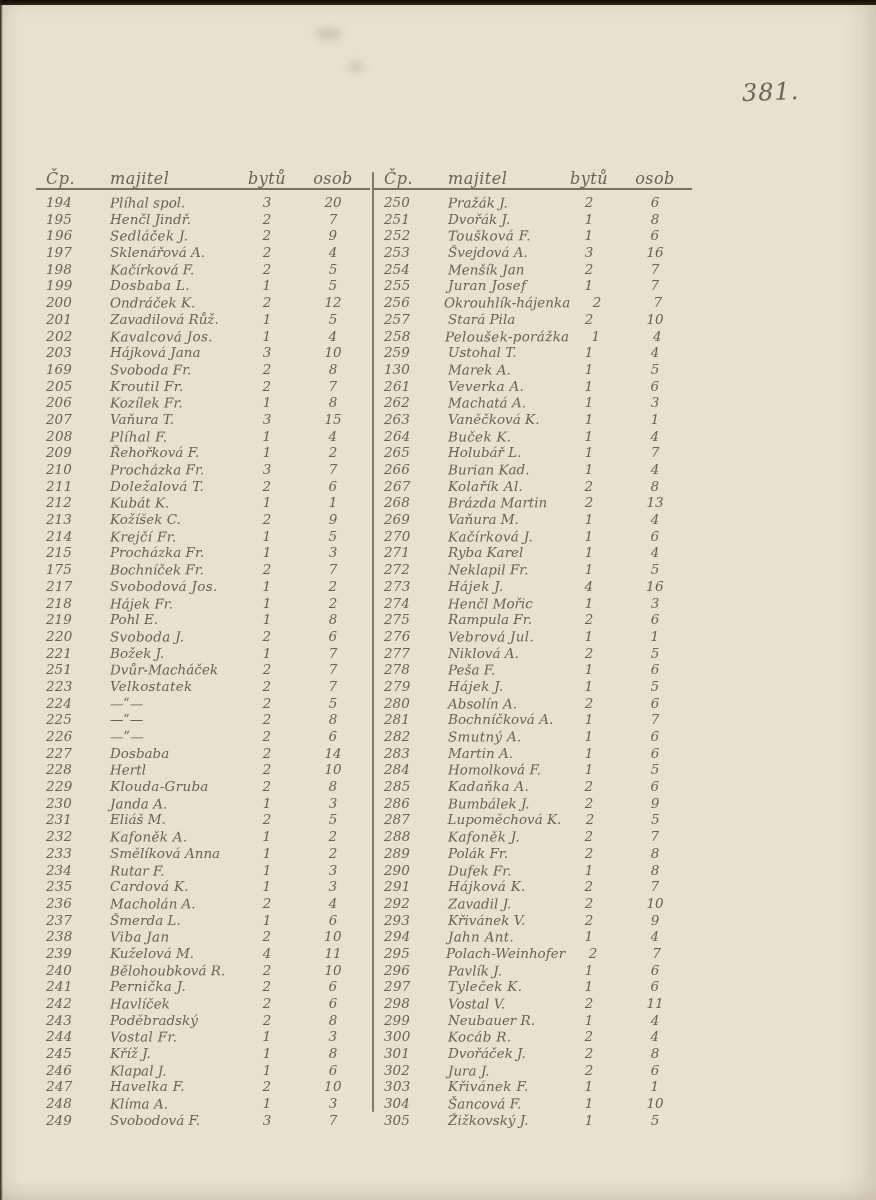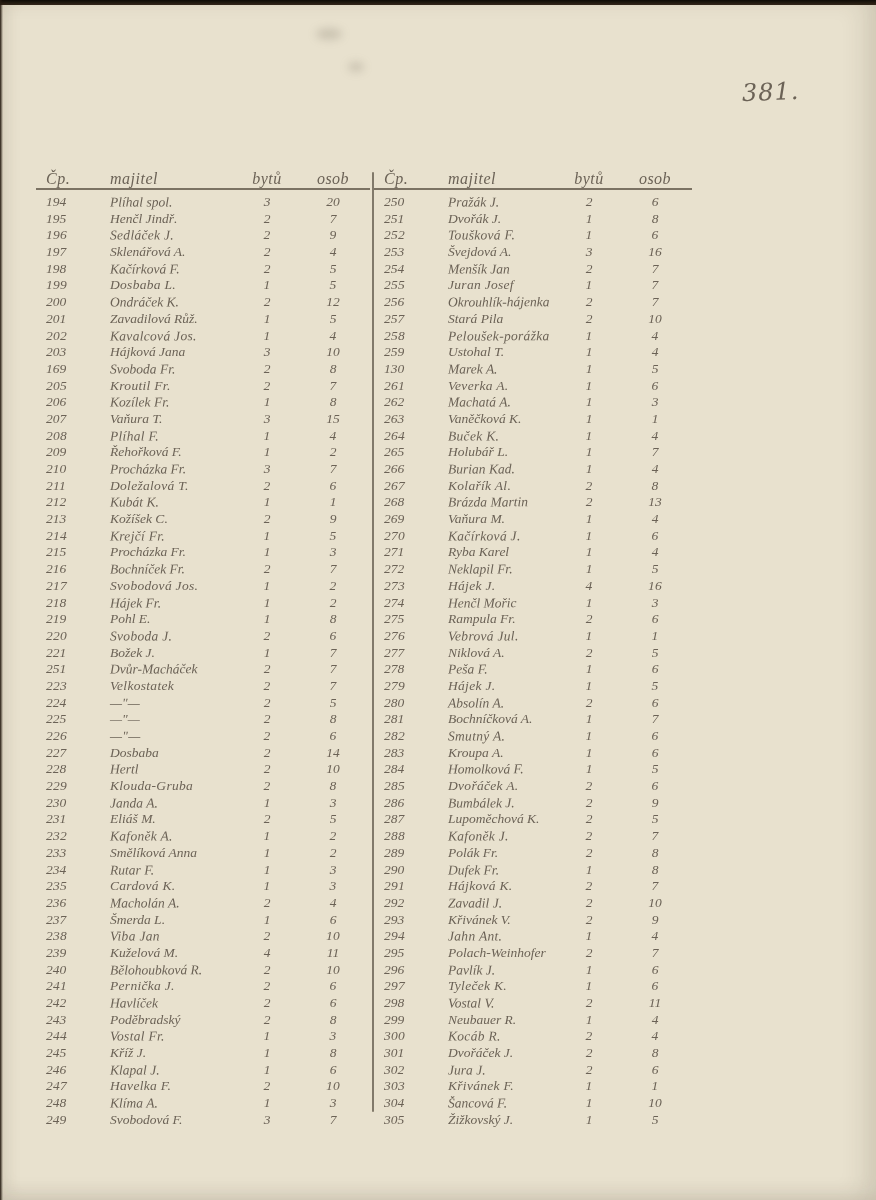"Čp." .colgroup { font-family: Liberation Serif, serif -> none }
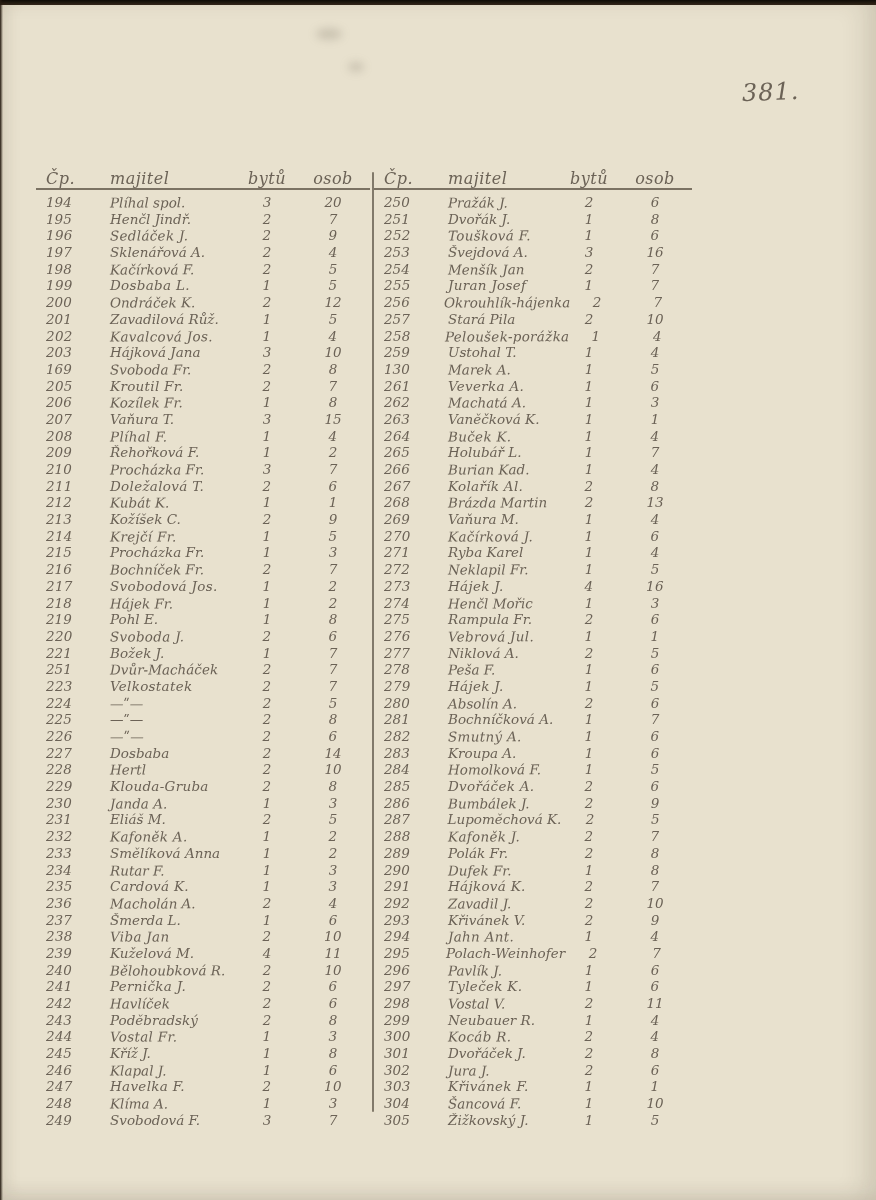"216" span.c { text: 216 -> 175 }
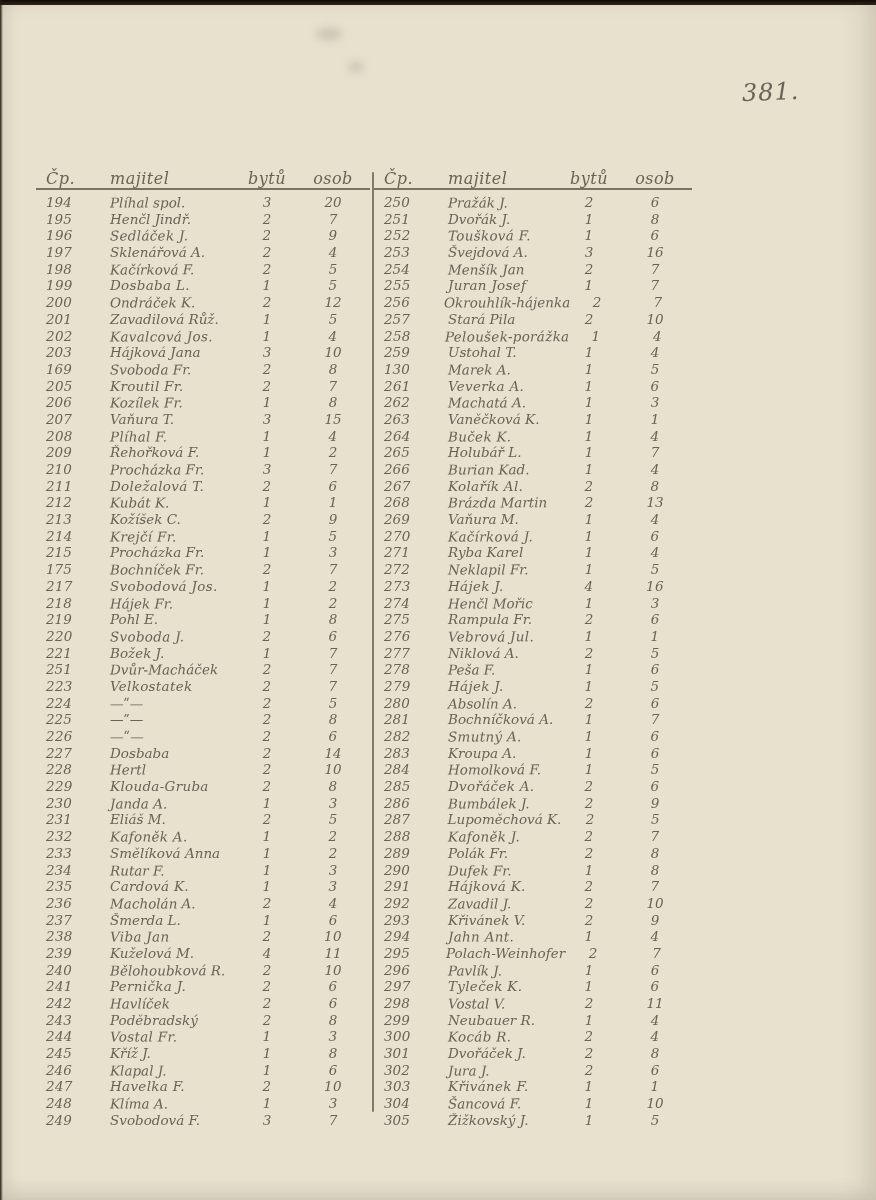"Kroupa A." span.c { text: Kroupa -> Martin }
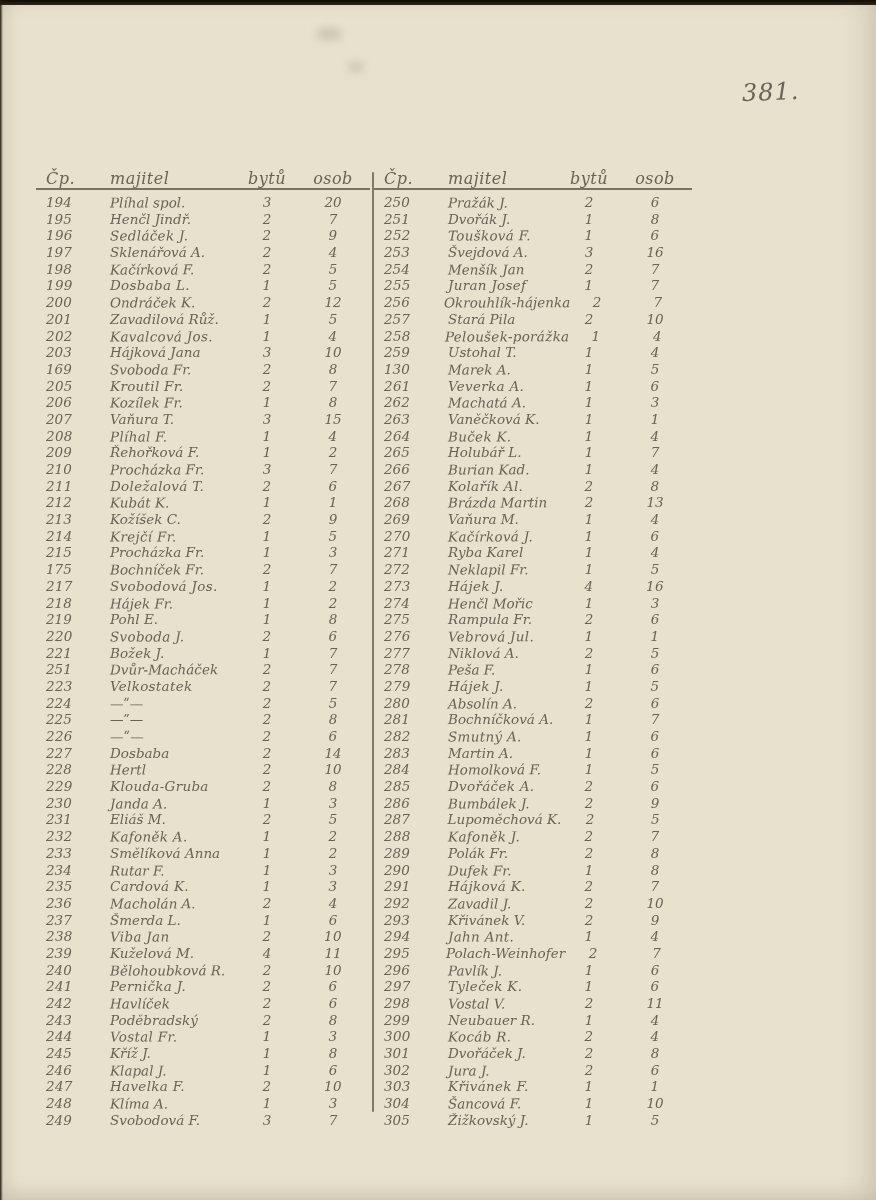"Dvořáček A." span.c { text: Dvořáček -> Kadaňka }
